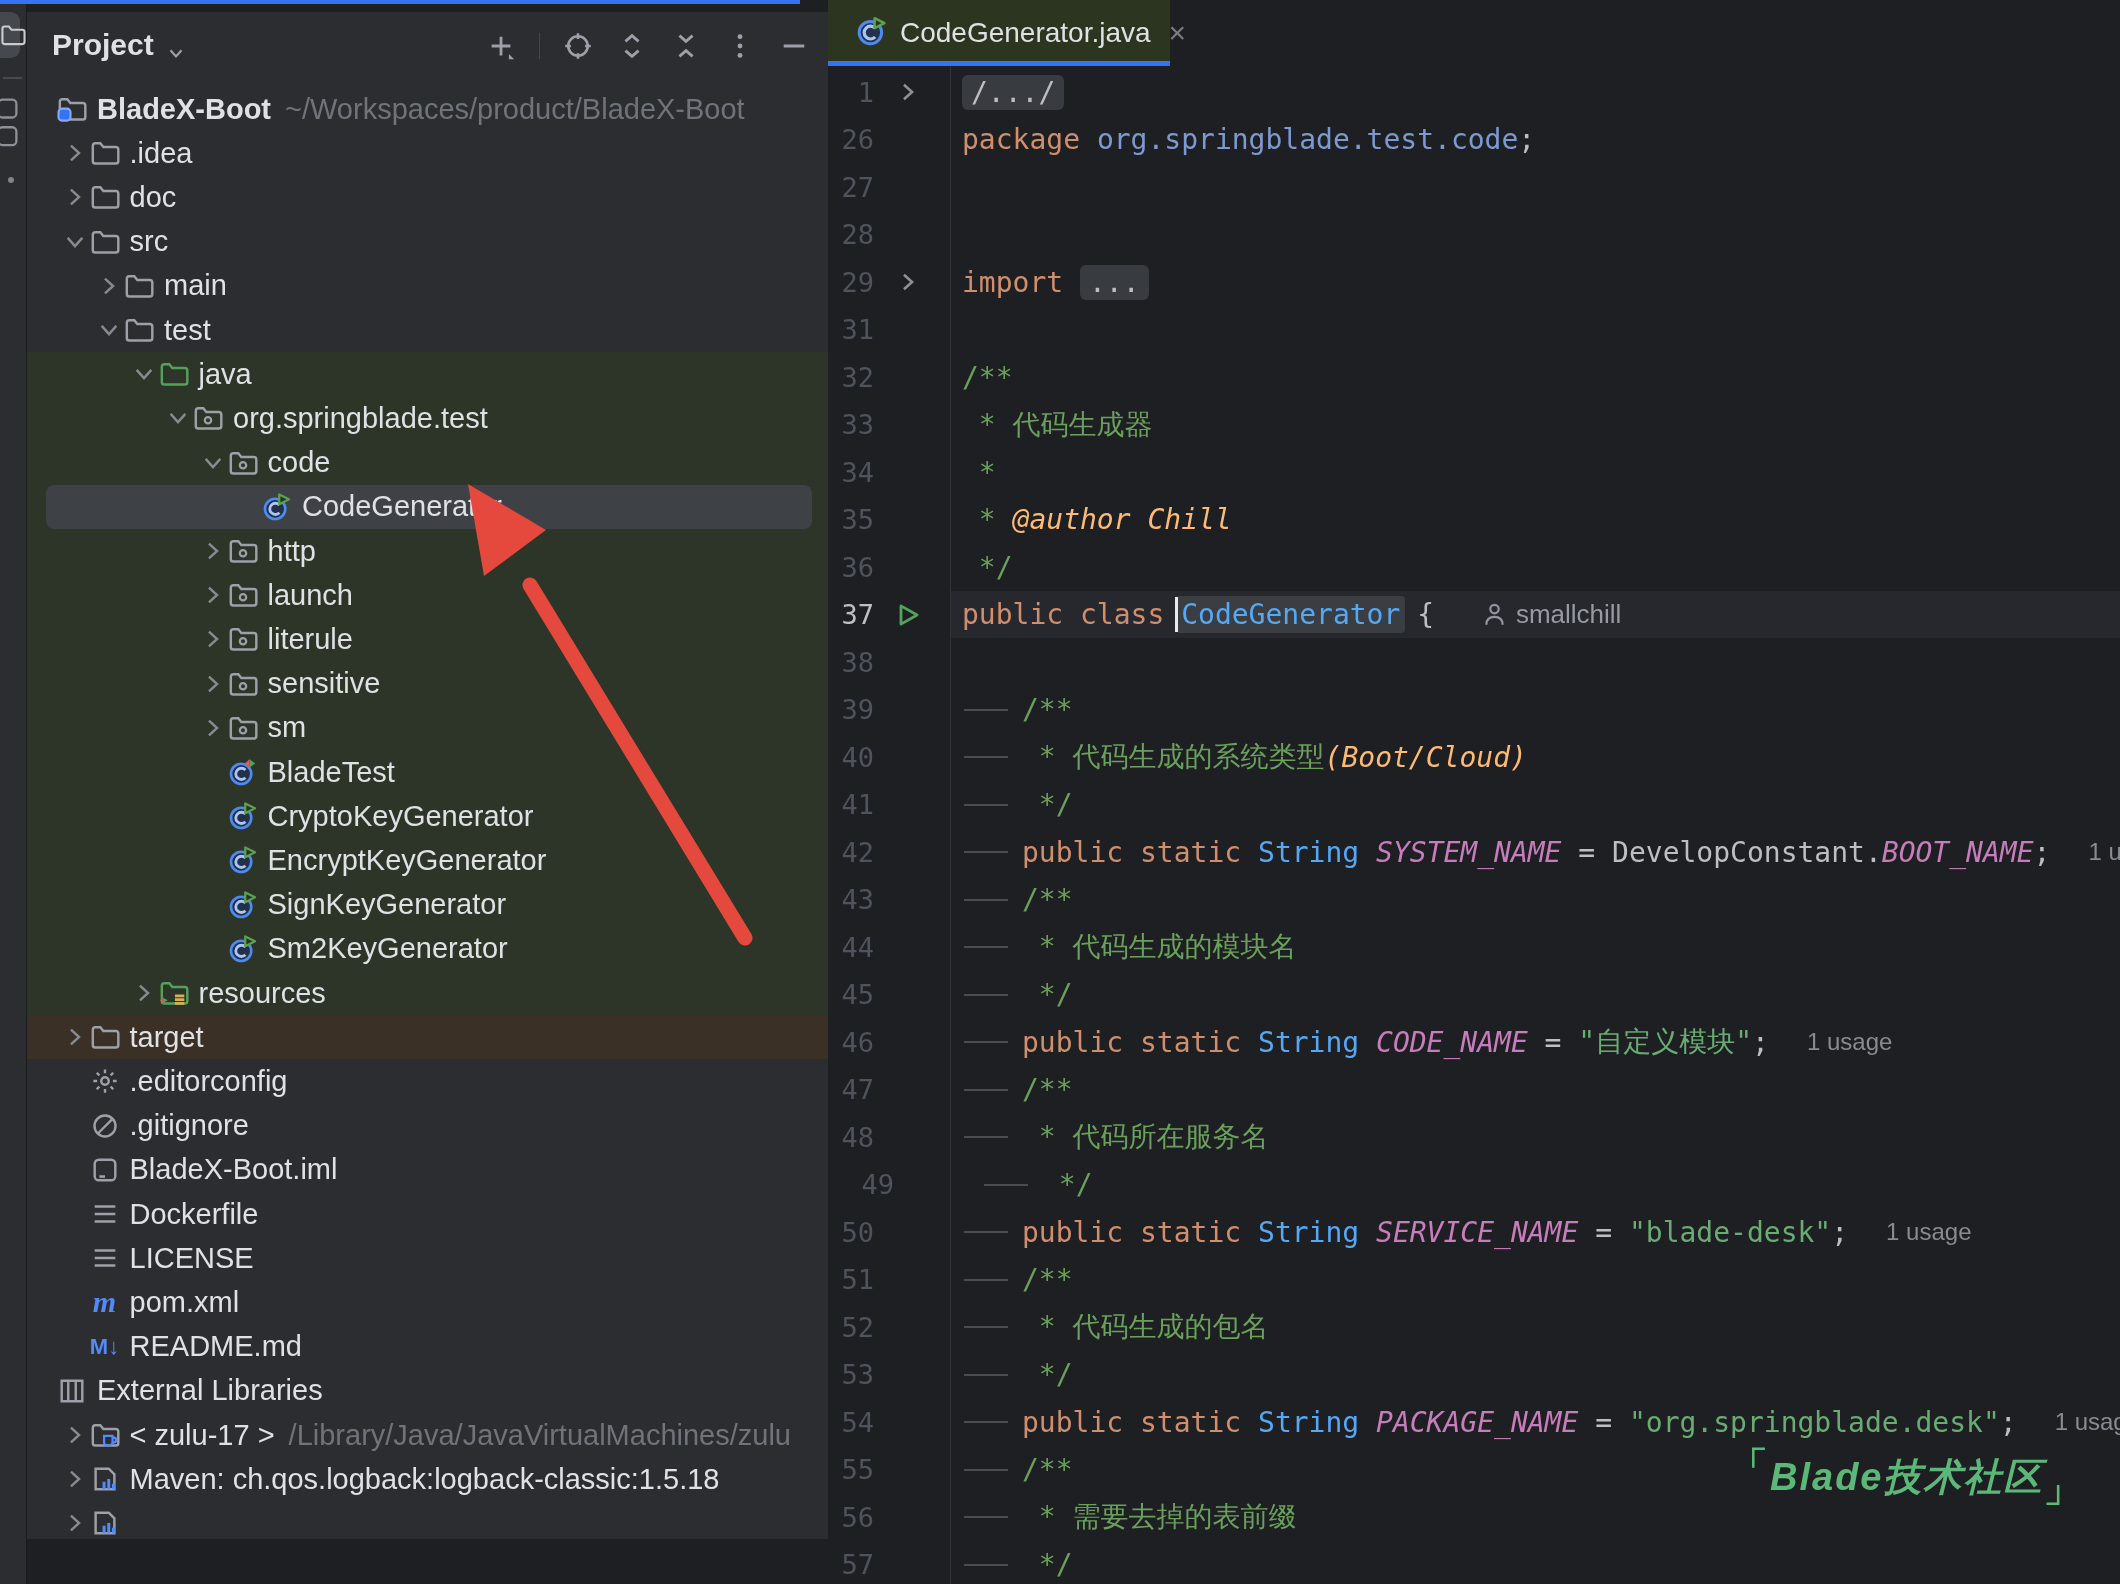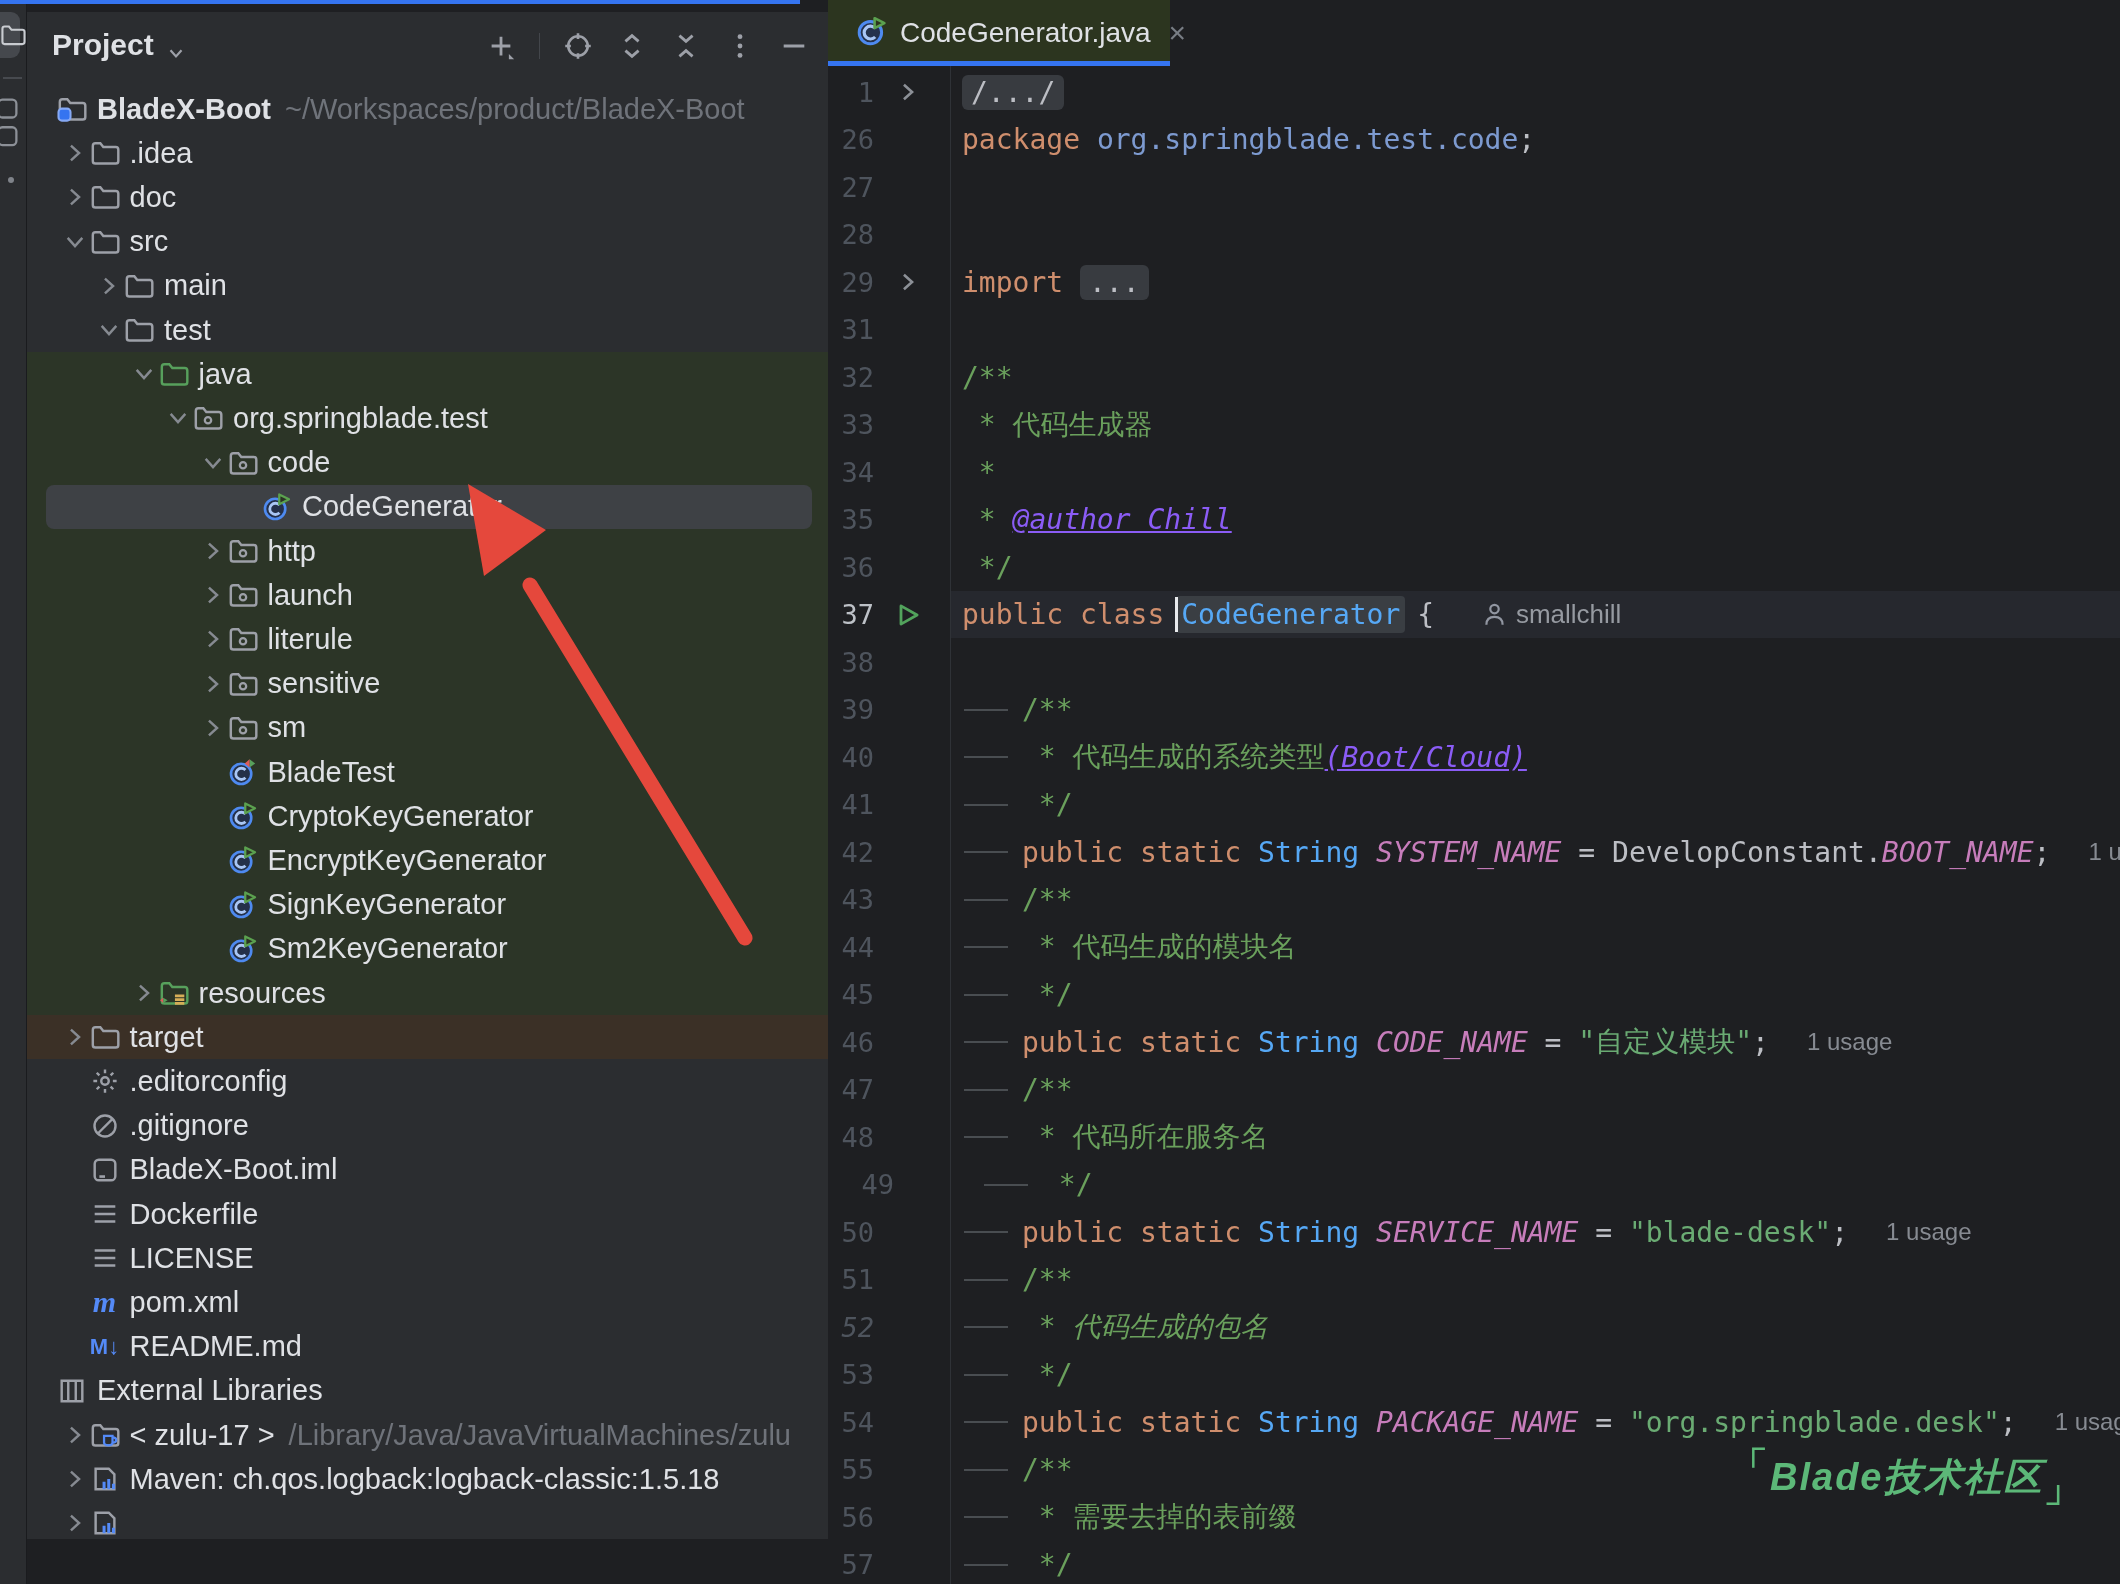"@author Chill" .cmi { color: #8b5cf6 -> #fdba74; text-decoration: underline -> none }
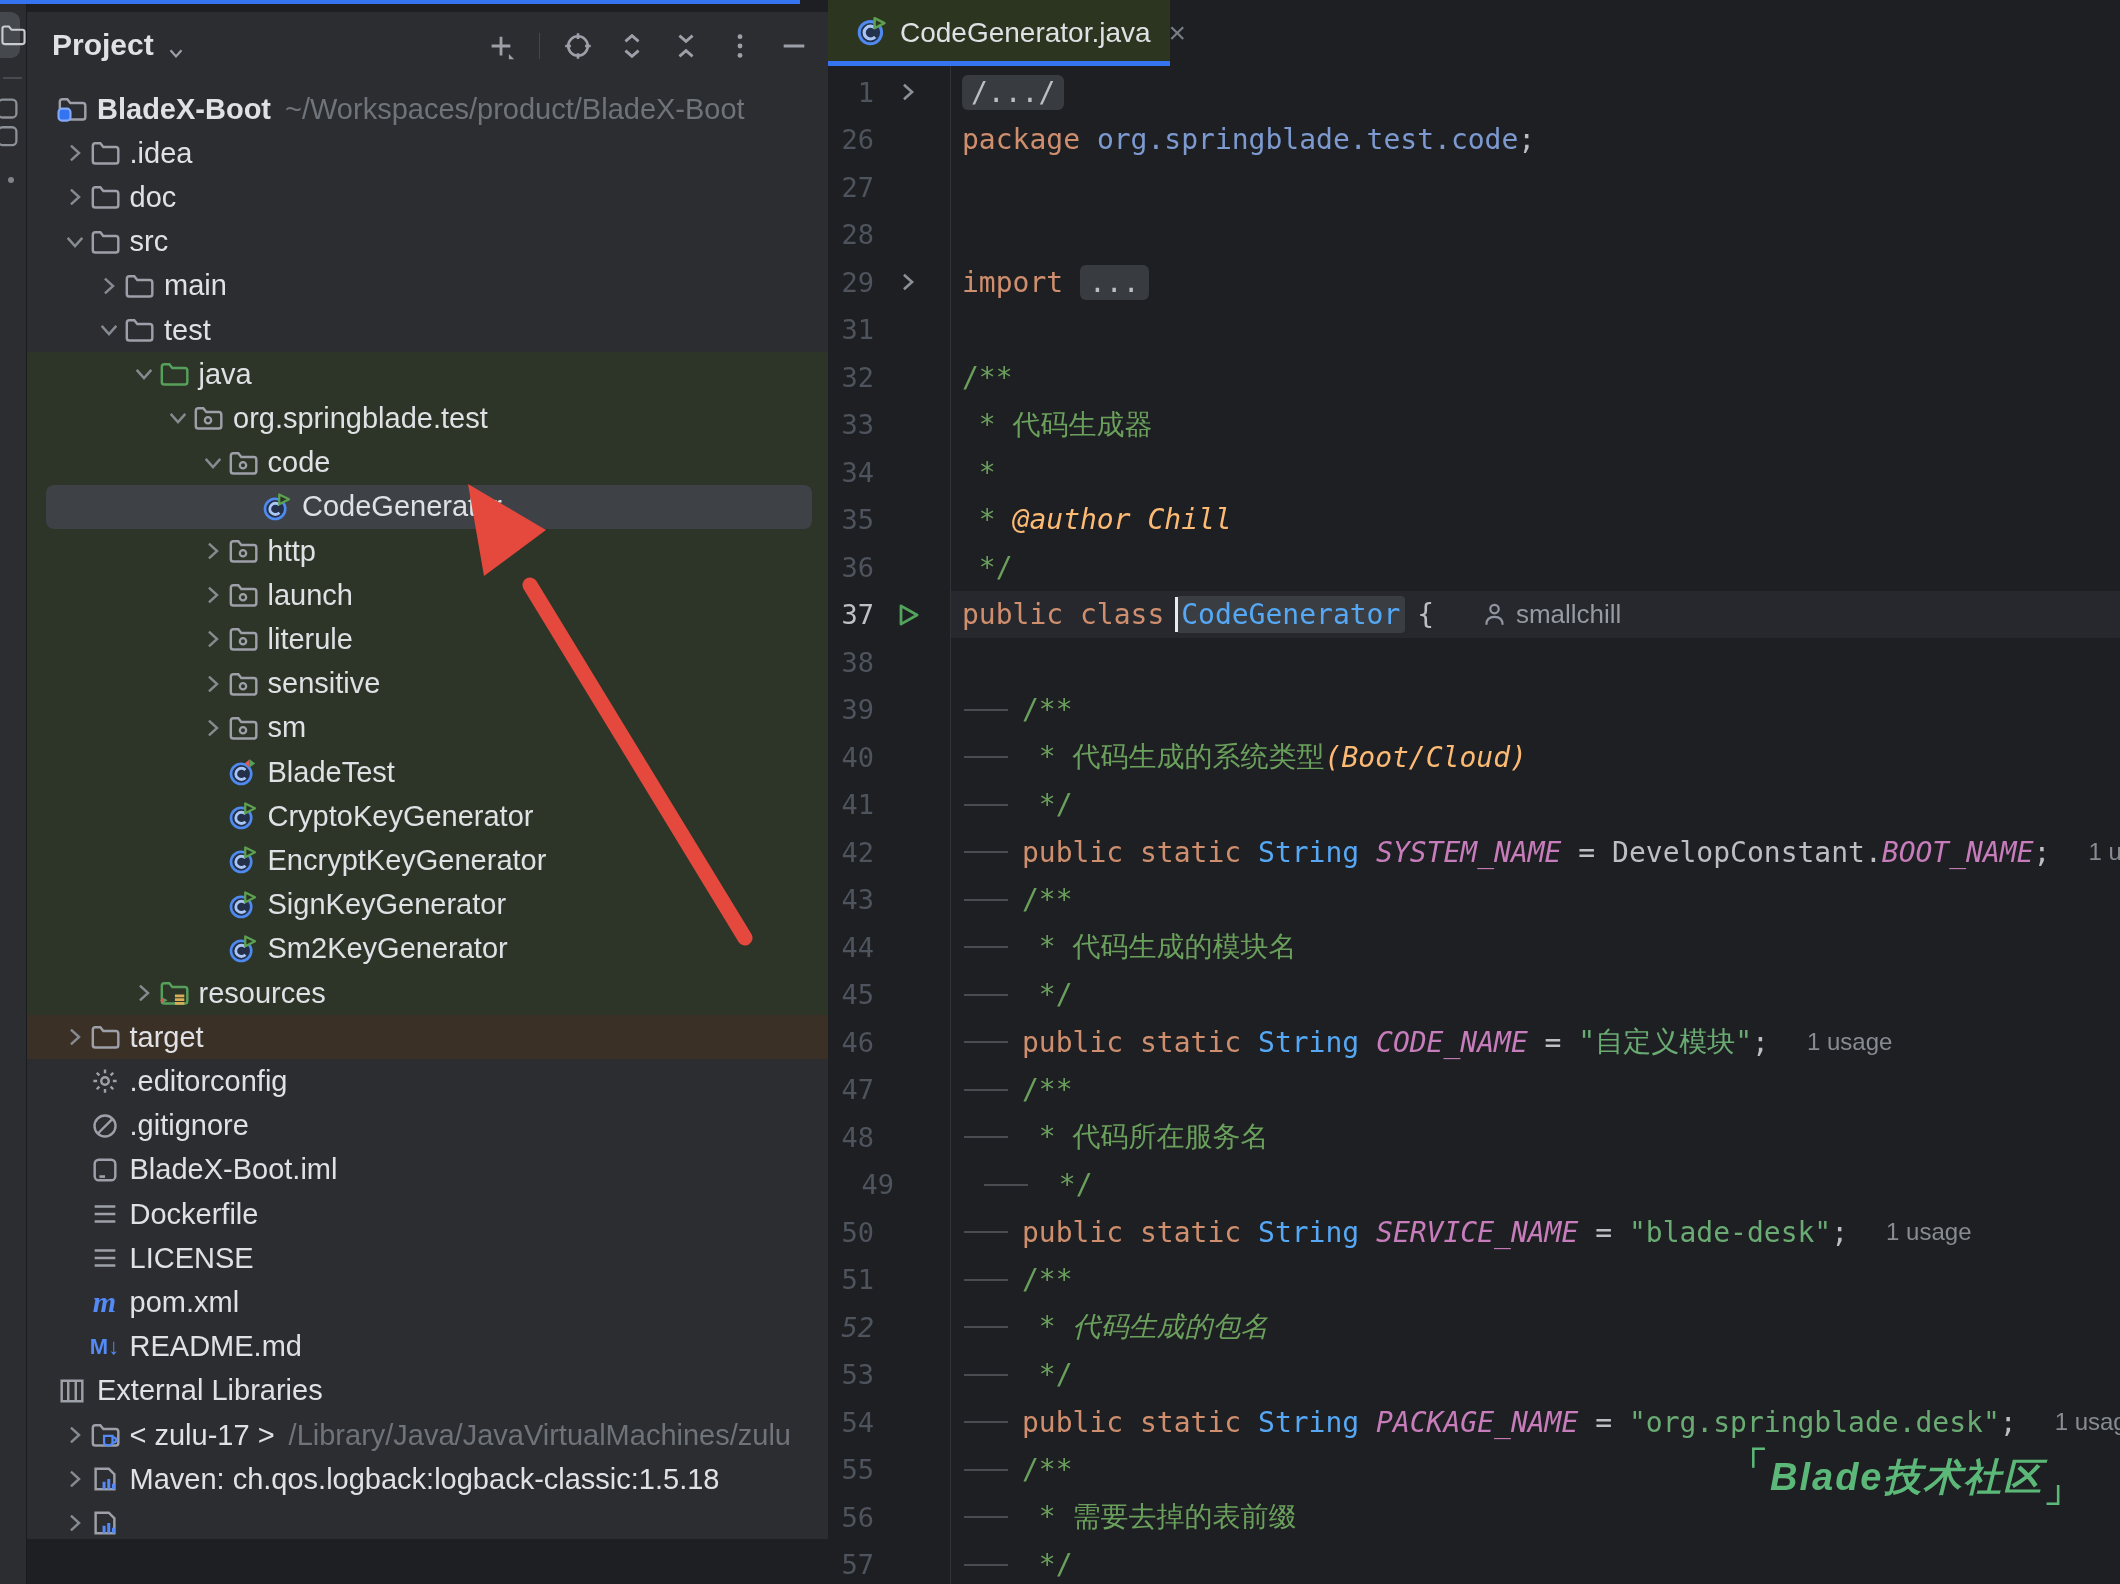"52" div.cline { font-style: italic -> none }
